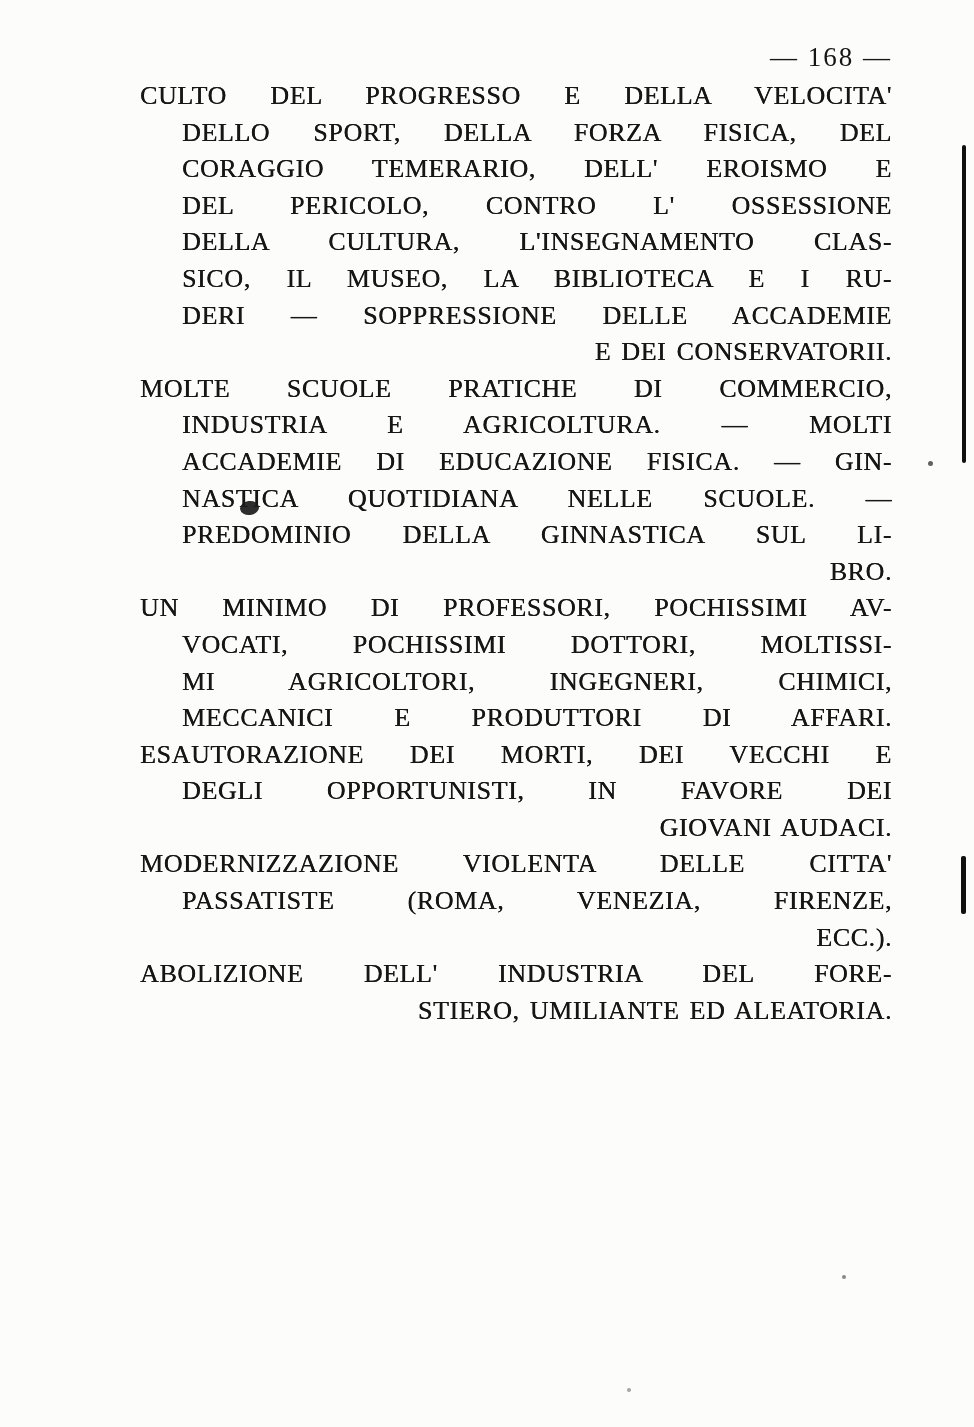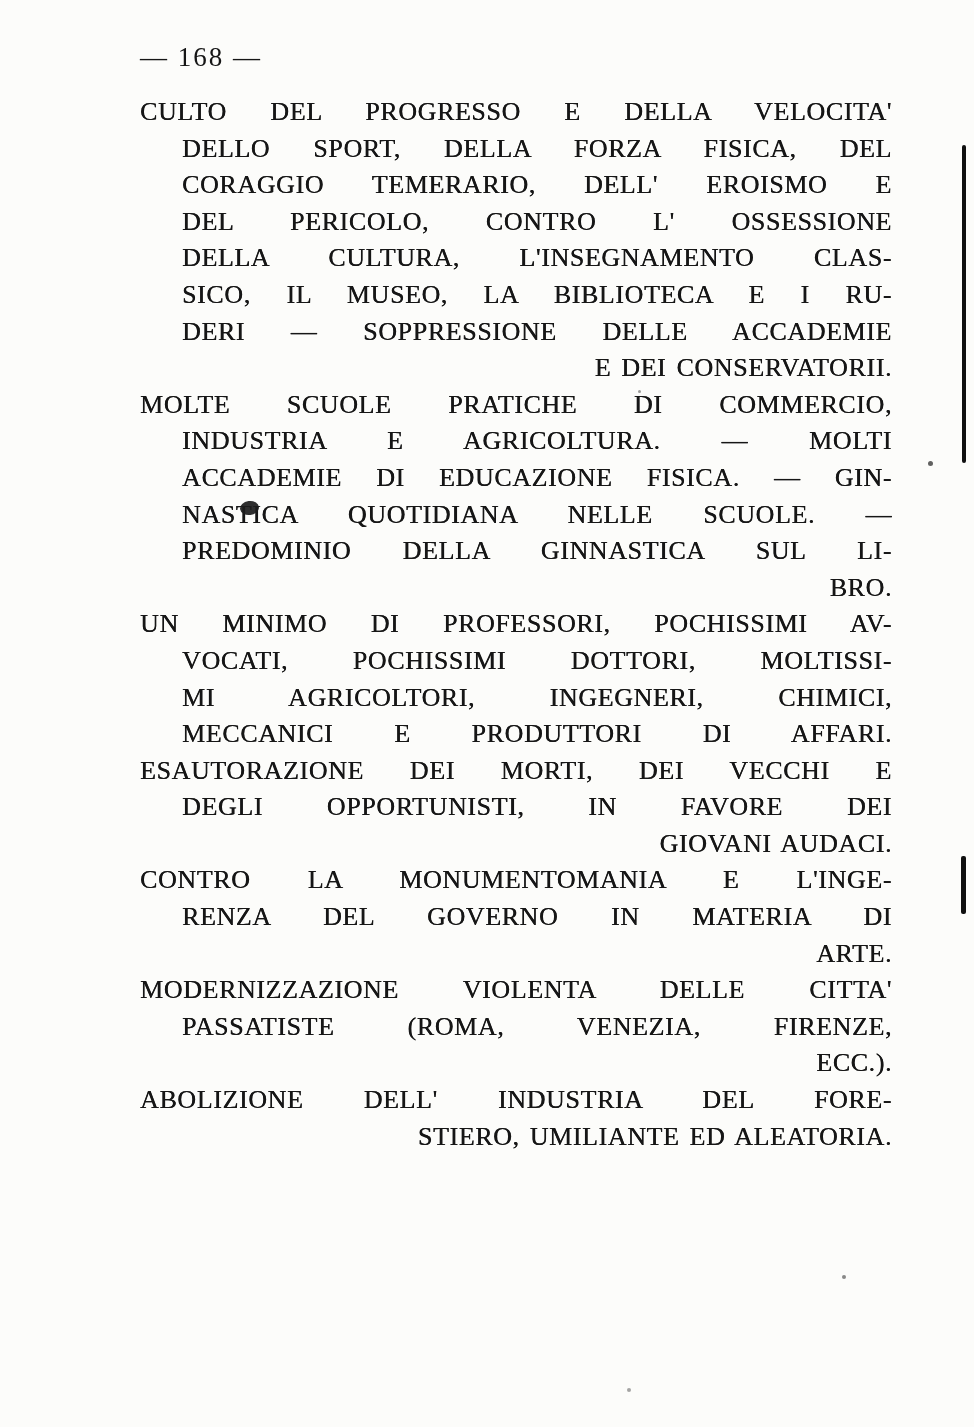"— 168 —" .pageno { margin-bottom: 18px -> 2px; text-align: left -> right }
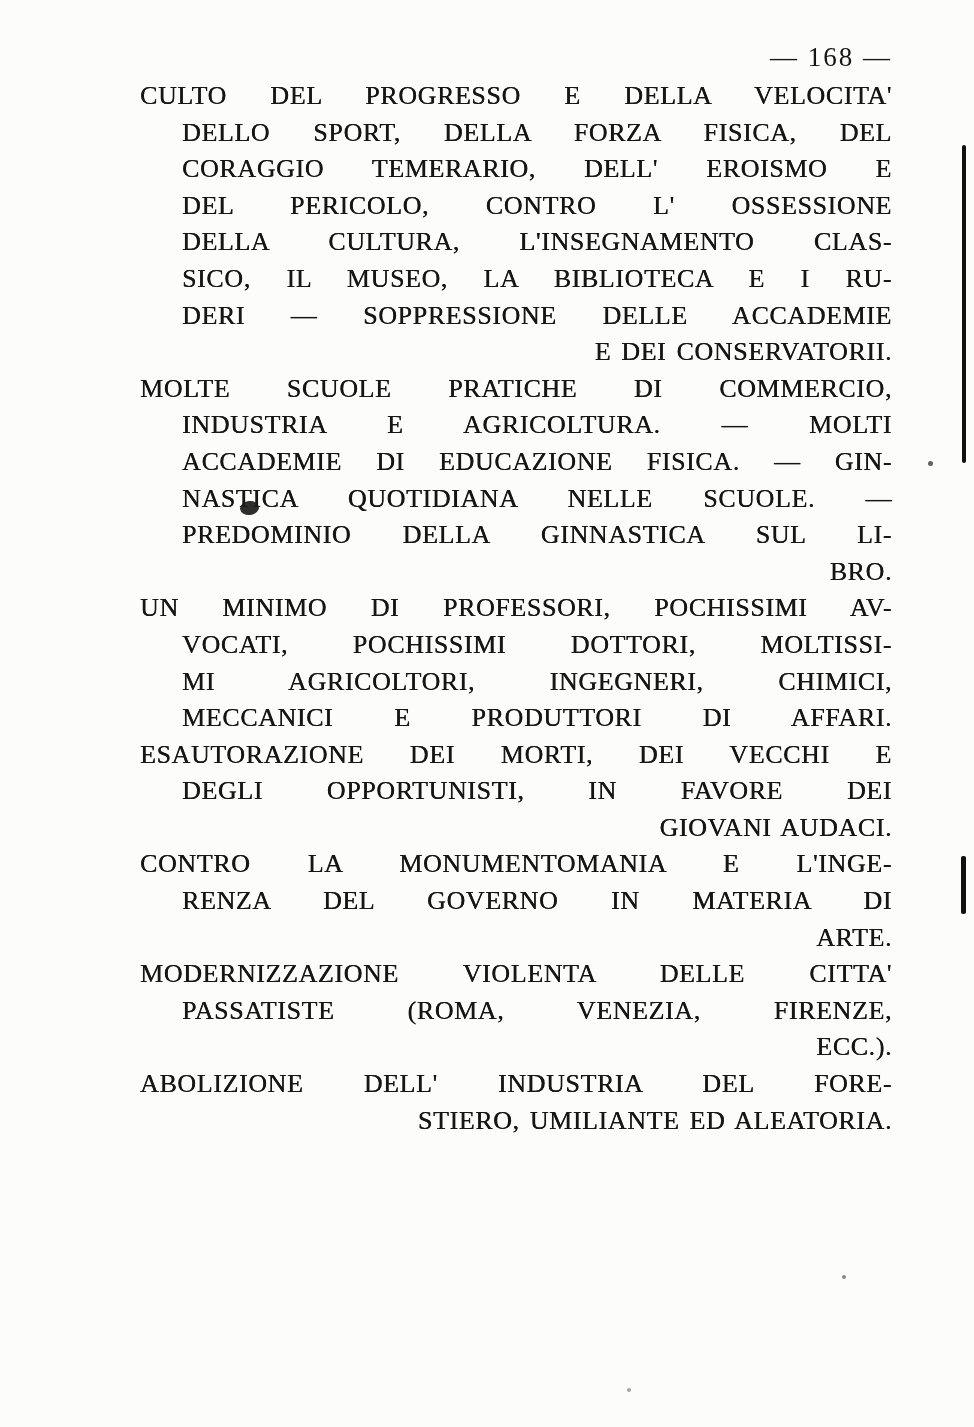"CONTRO LA MONUMENTOMANIA E L'INGE-" div.para { html: <div> <div>CONTRO LA MONUMENTOMANIA E L'INGE-</div> <div>RENZA DEL GOVERNO IN MATERIA DI</div> <div>ARTE.</div> </div> -> none }
